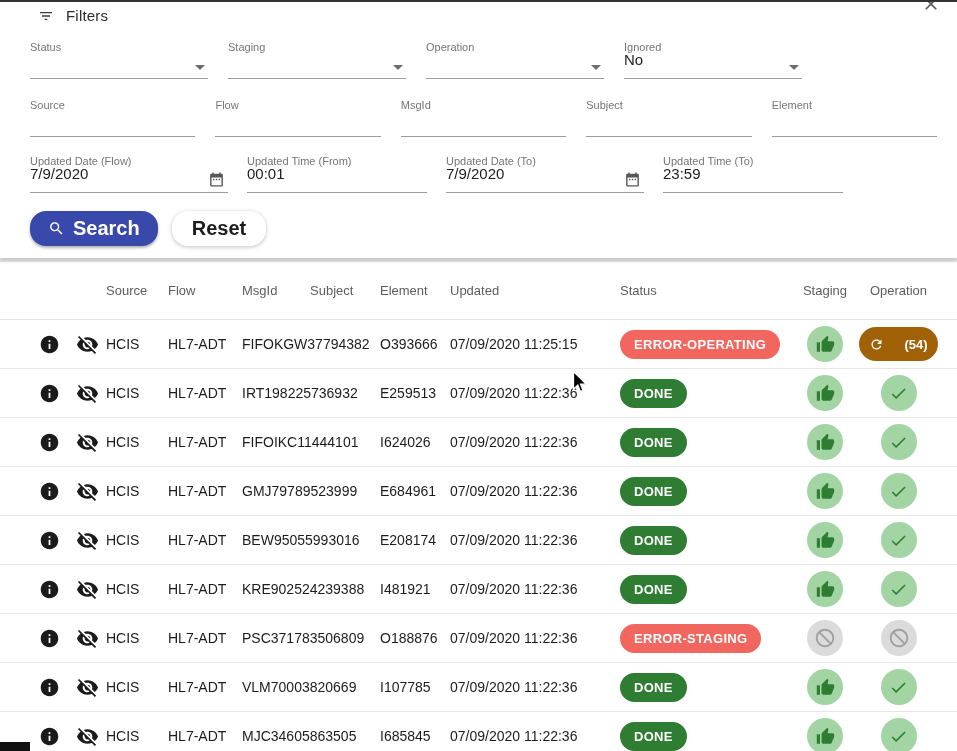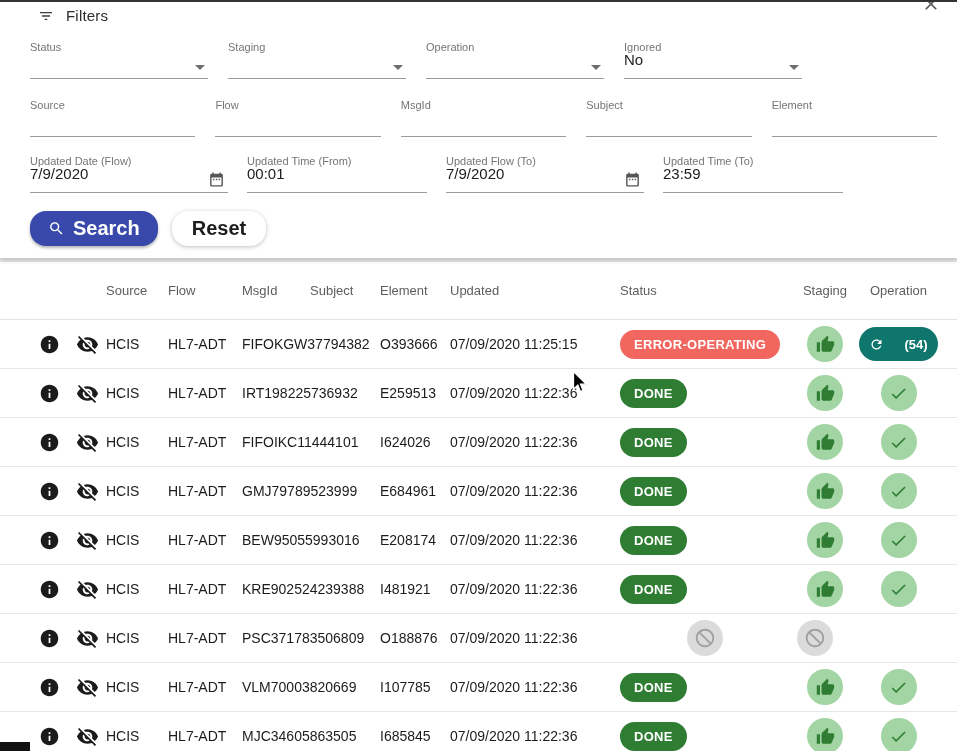"Updated Flow (To)" div.flabel { text: Flow -> Date }
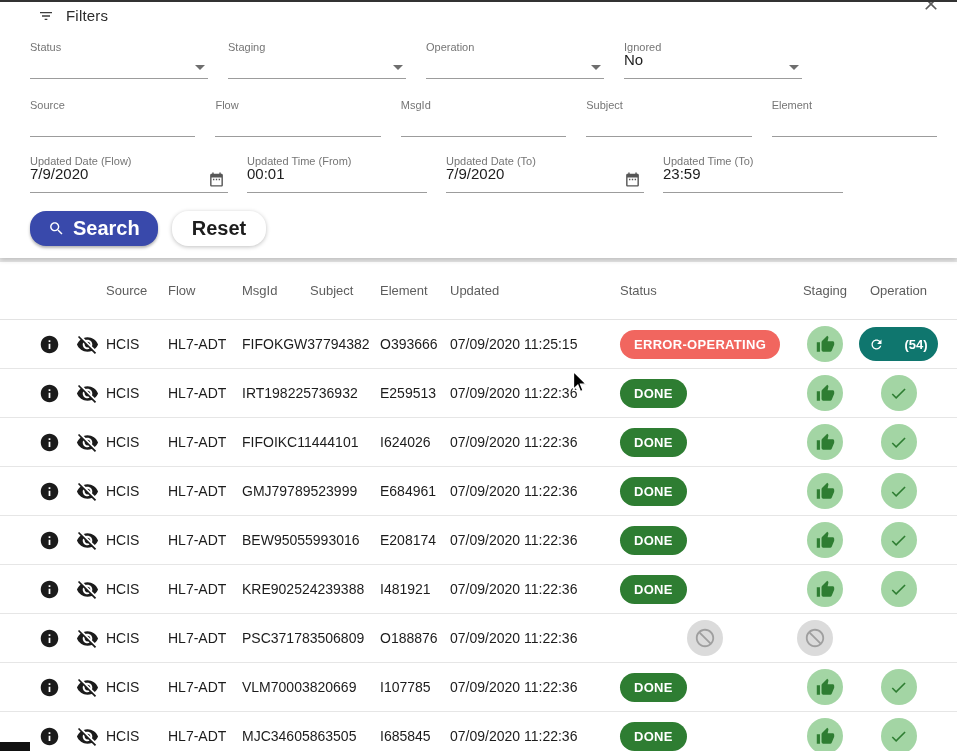"(54)" .pill { background: #0f766e -> #a16207 }
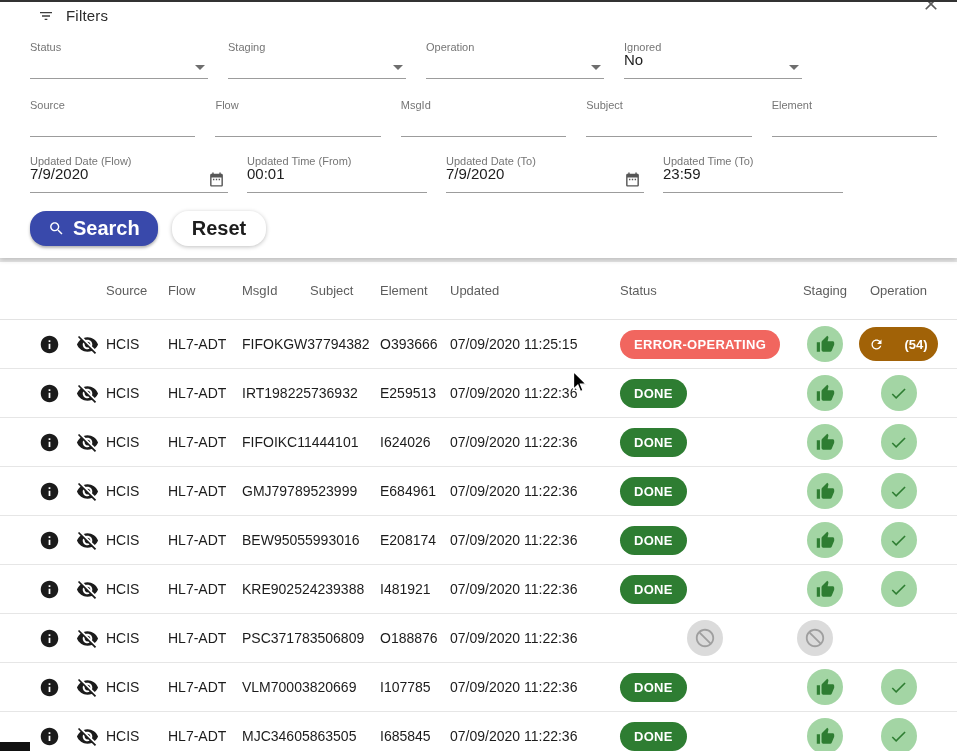"ERROR-STAGING" div.cell { html: none -> <div><span>ERROR-STAGING</span></div> }
